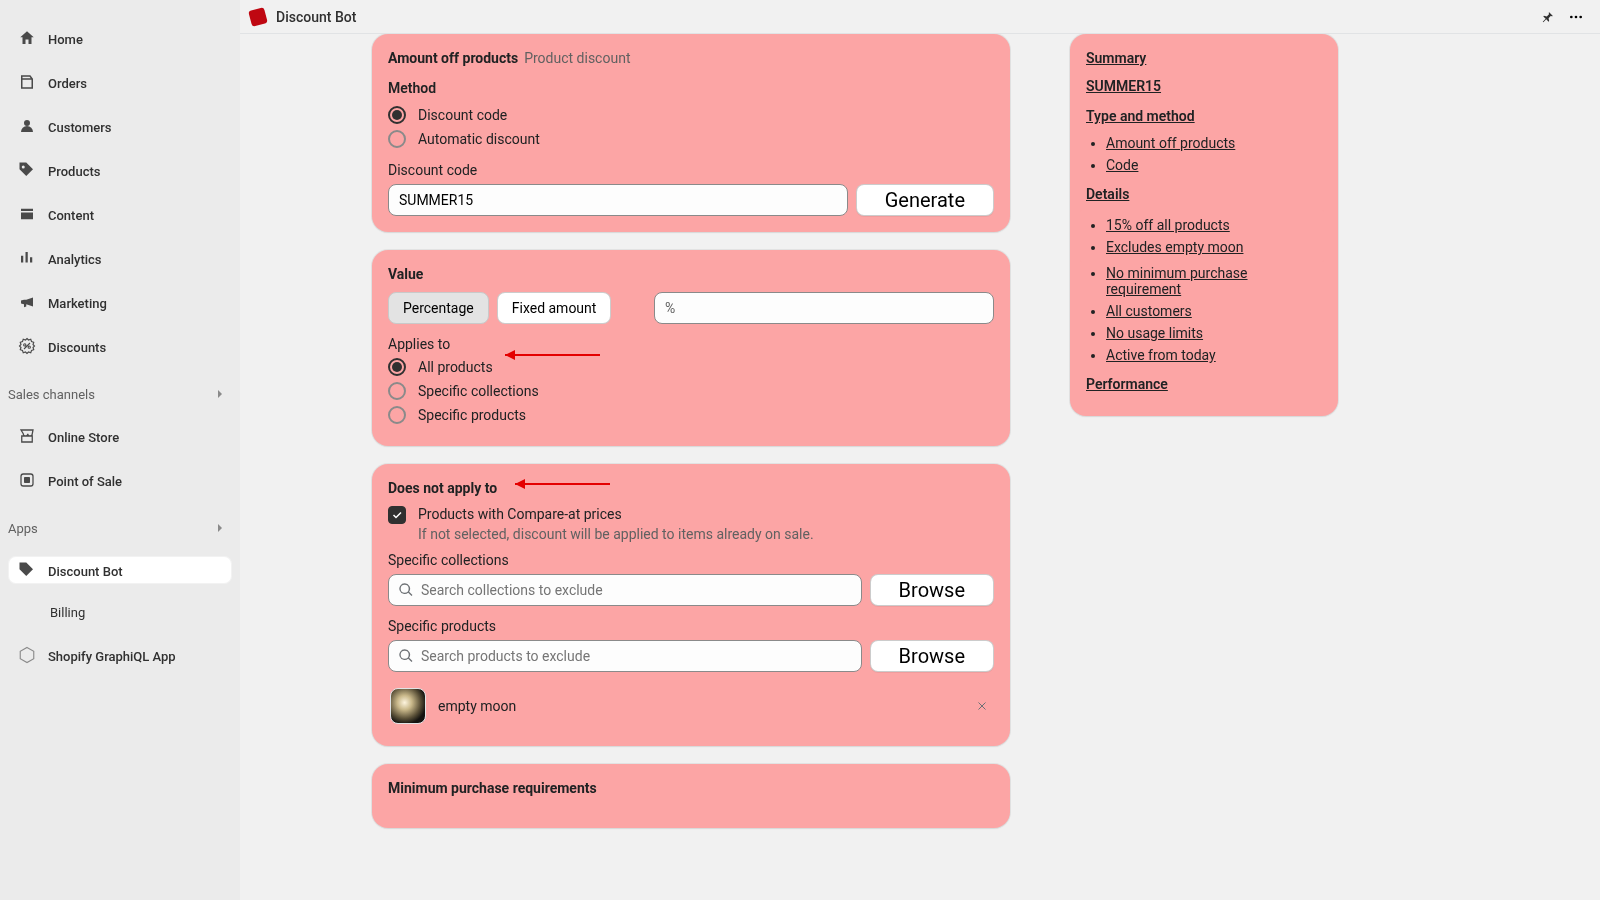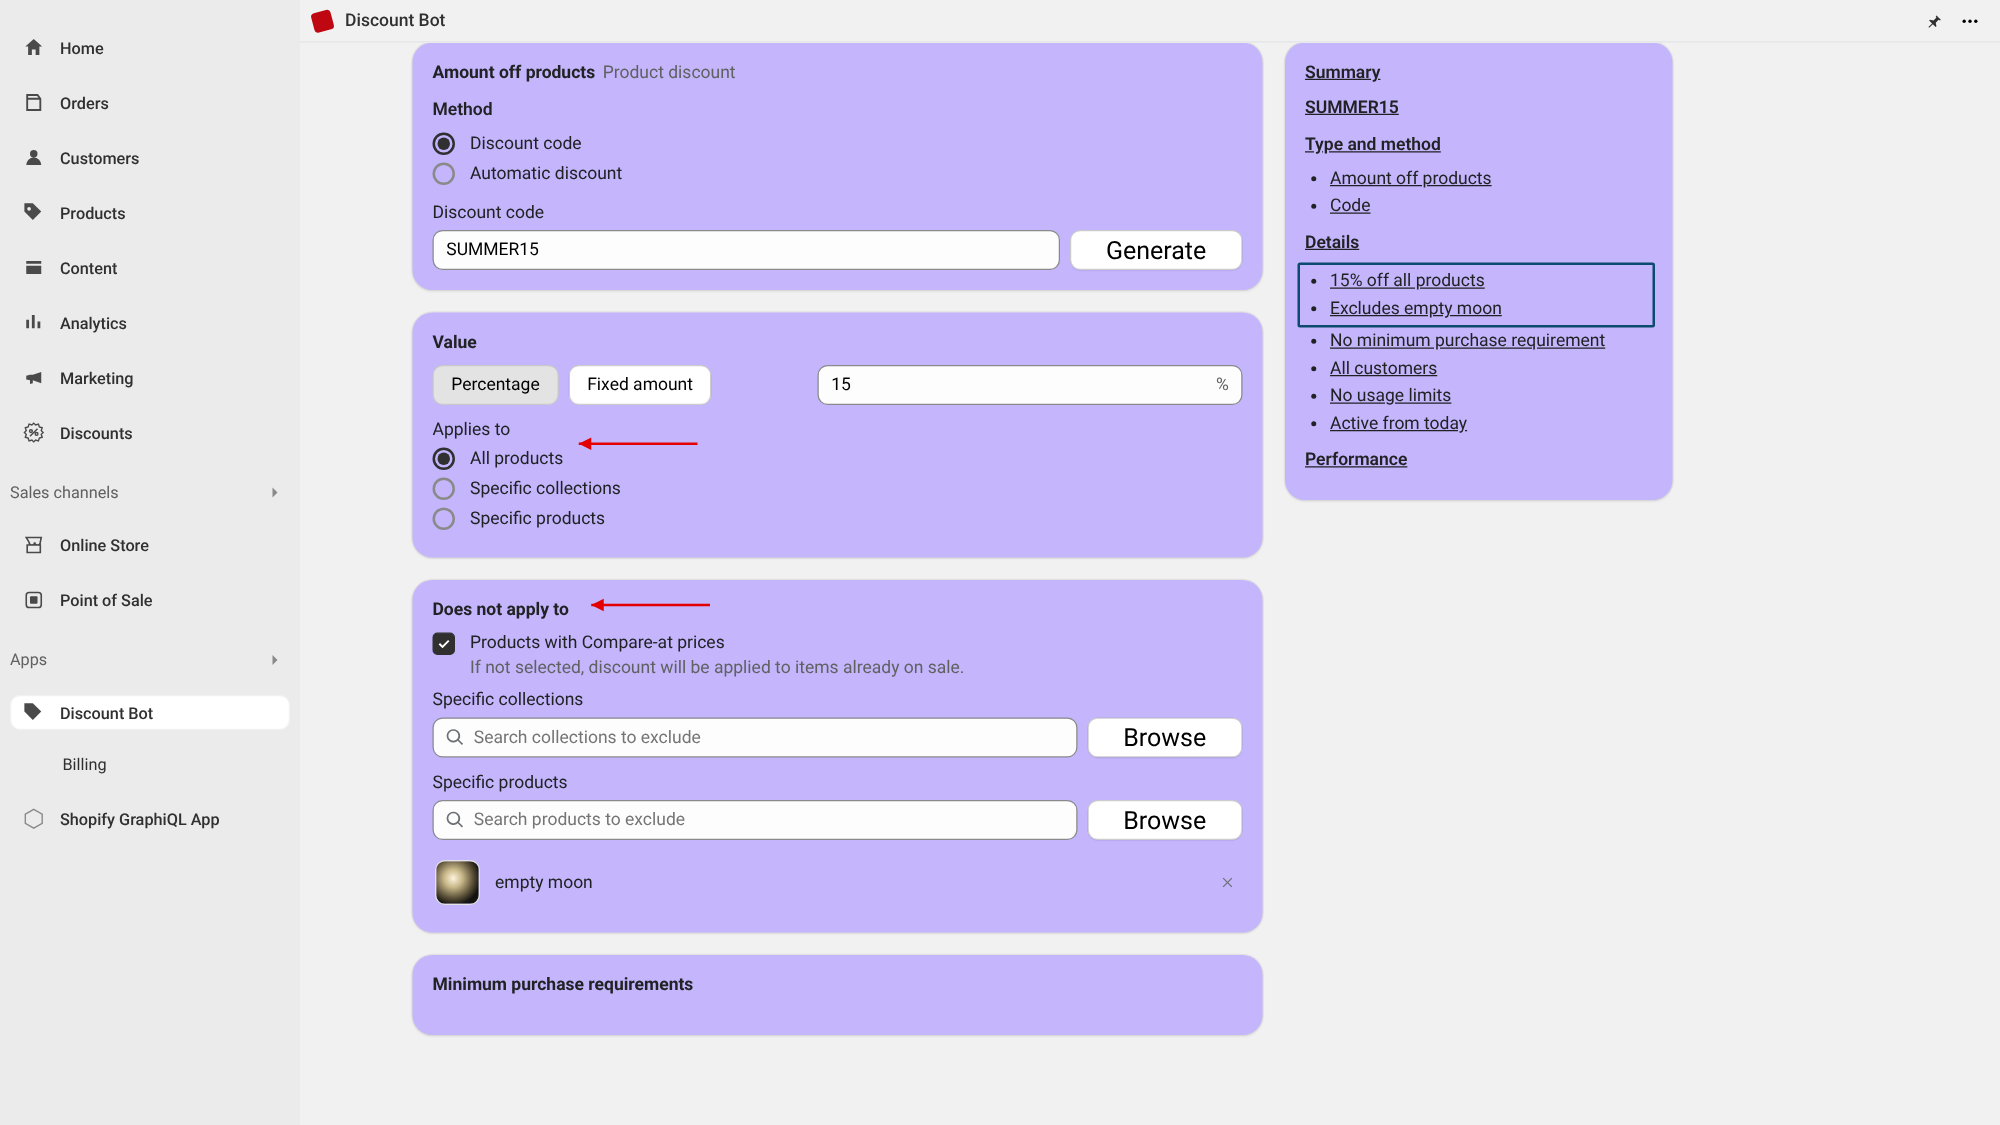"Amount off products" .card { background: #c4b5fd -> #fca5a5; margin-left: none -> 42px }
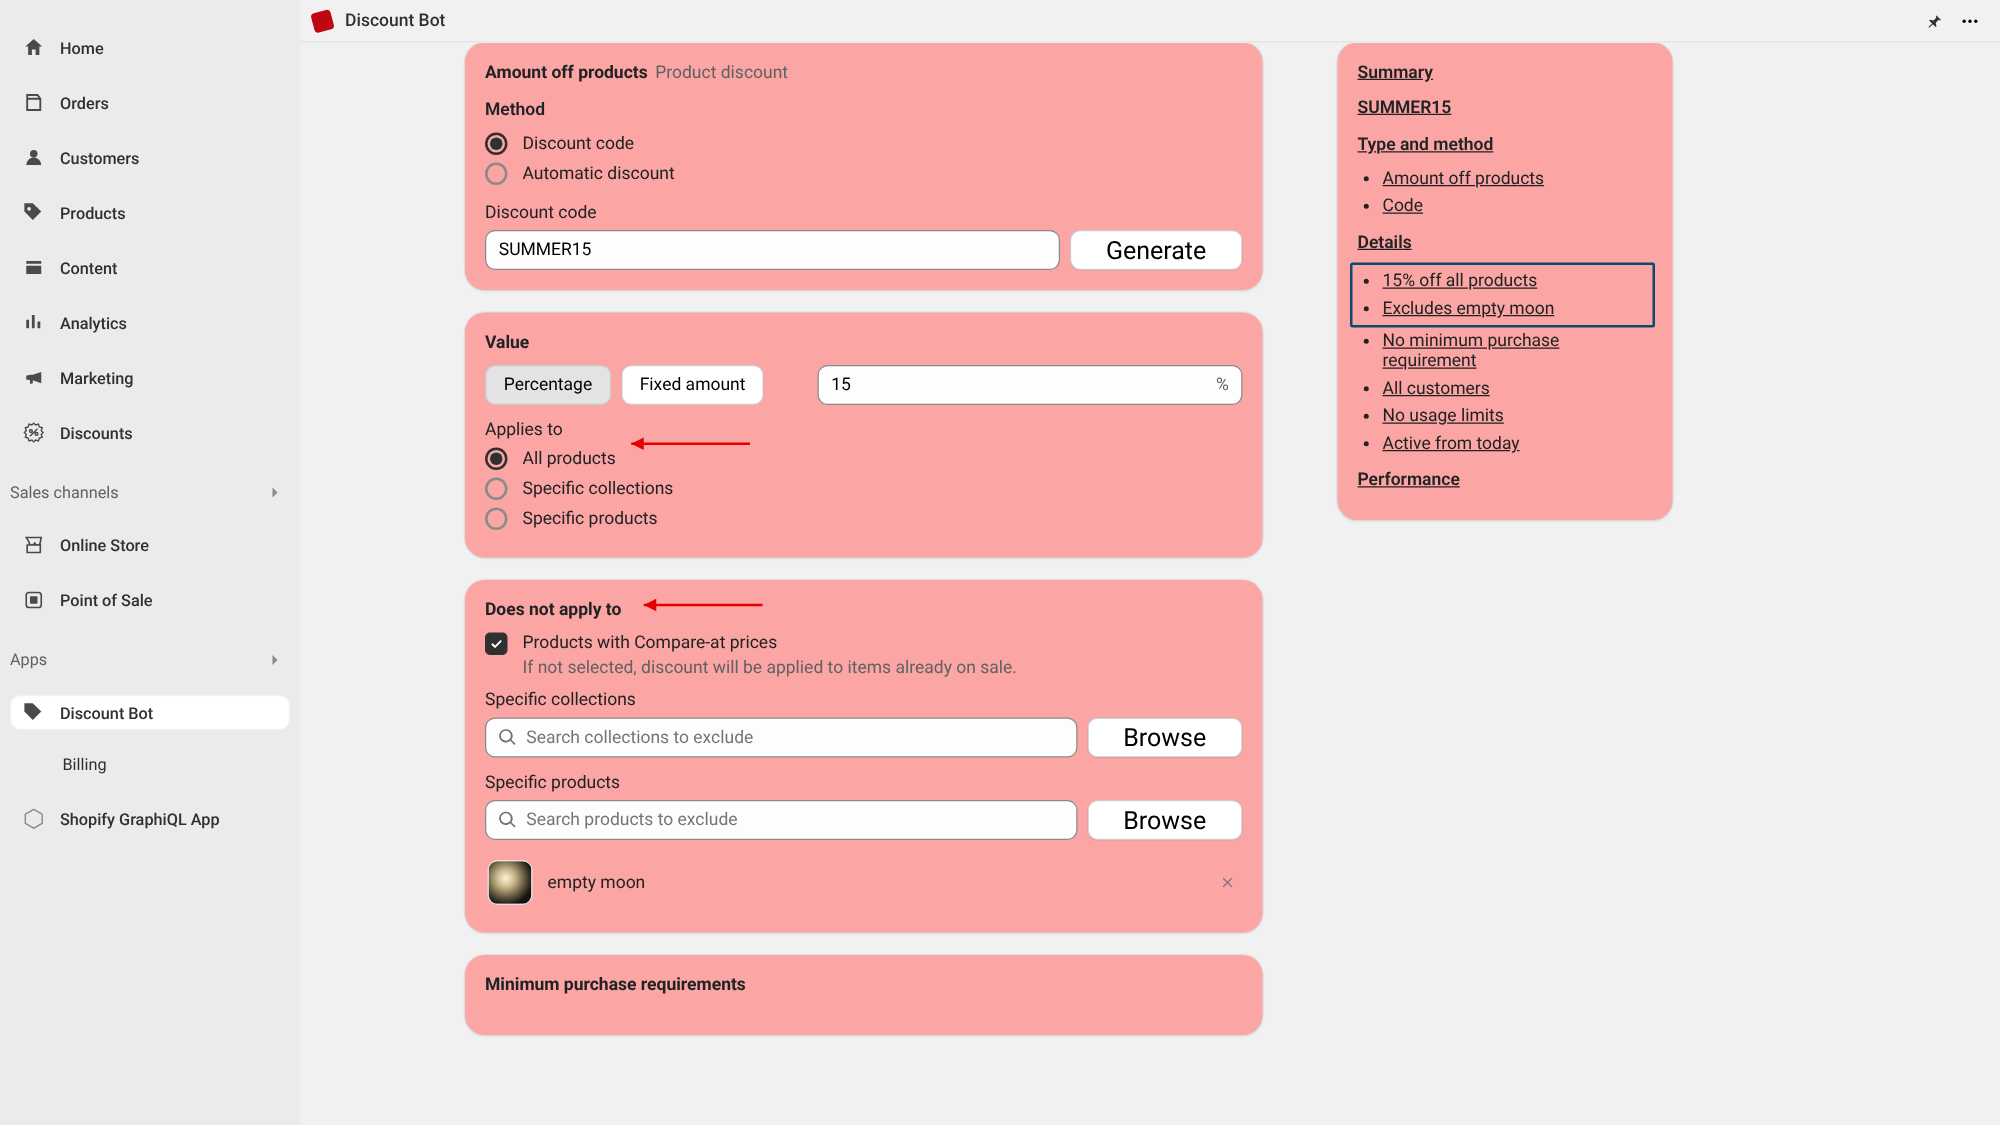"15% off all products" .highlight-box { border: 2px solid #0c4a6e -> 2px solid #fca5a5 }
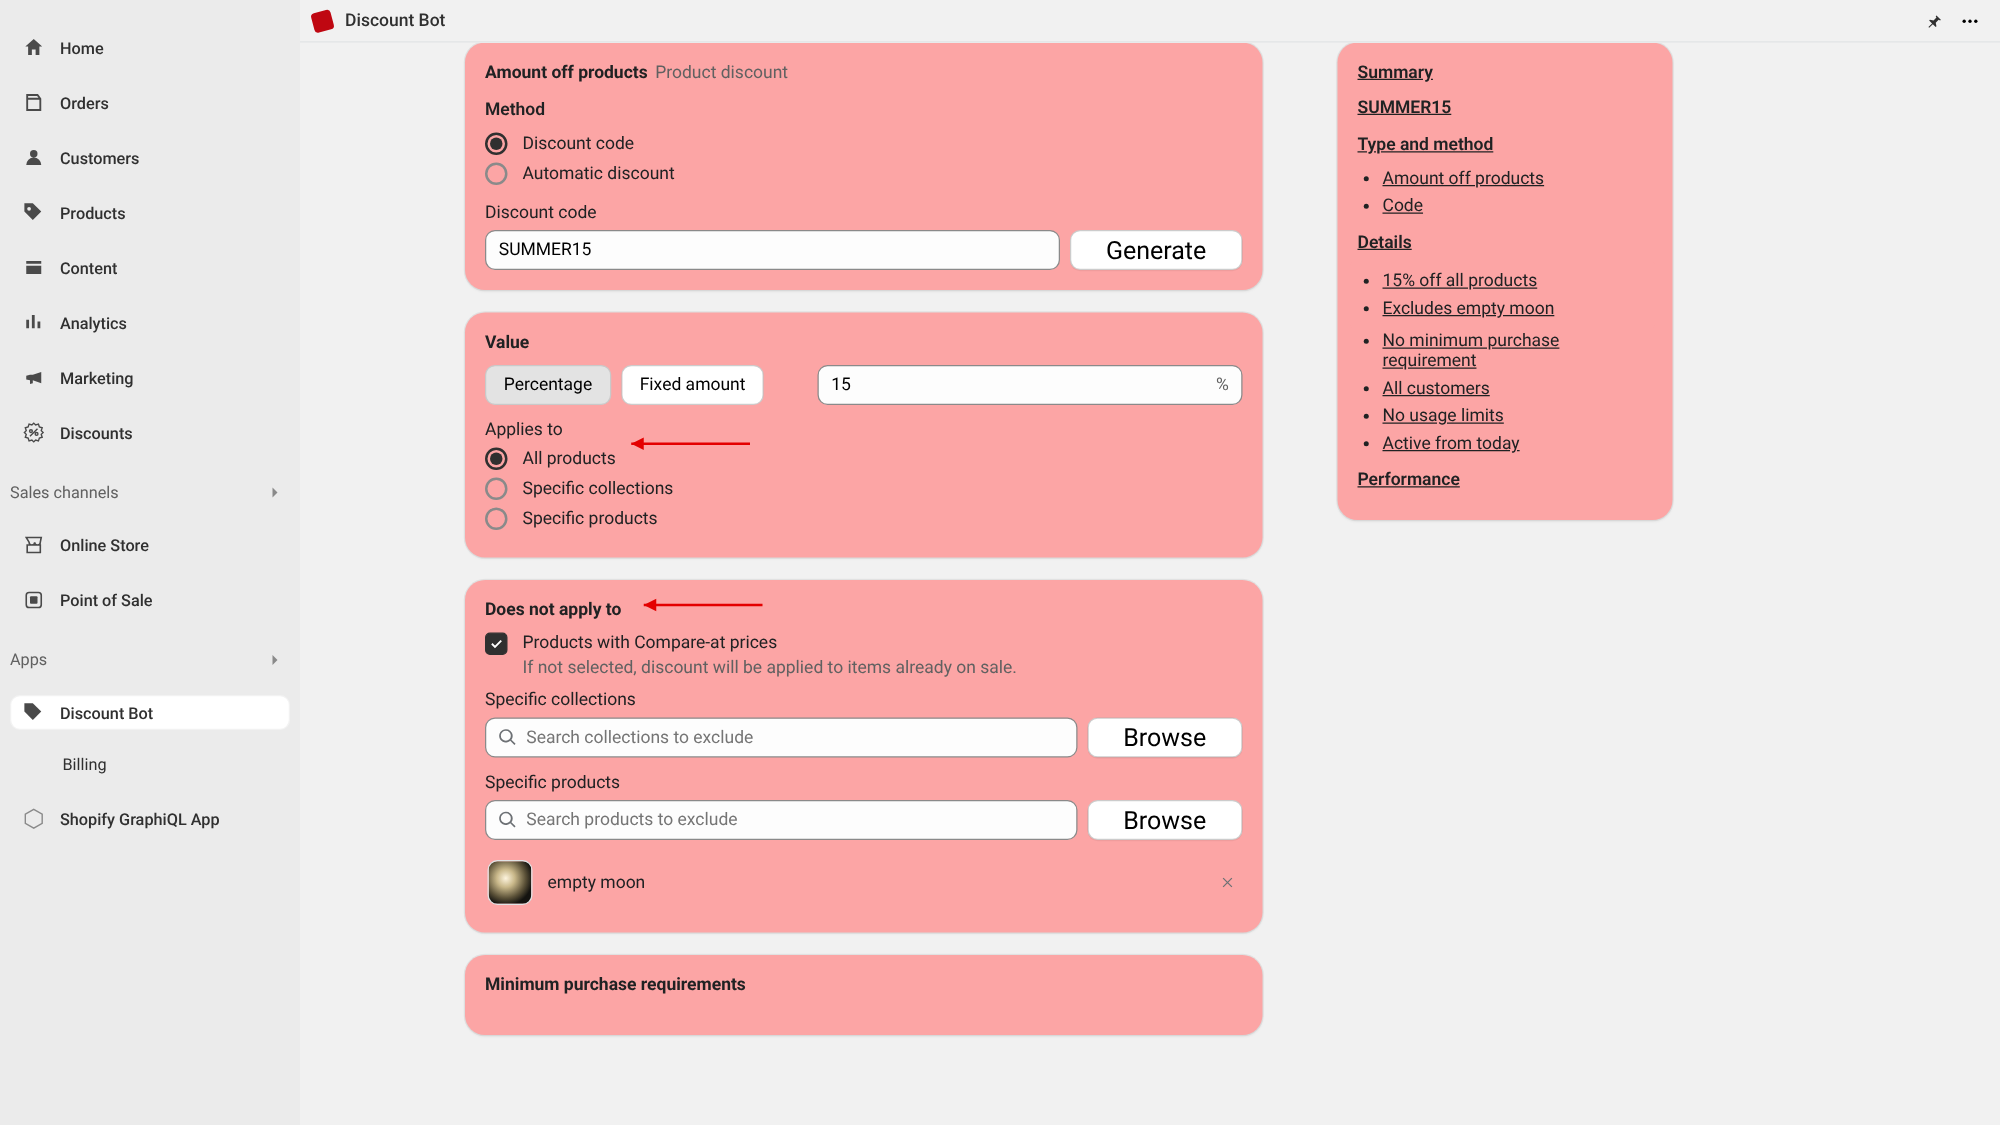"15" input { html: <input> -> none }
